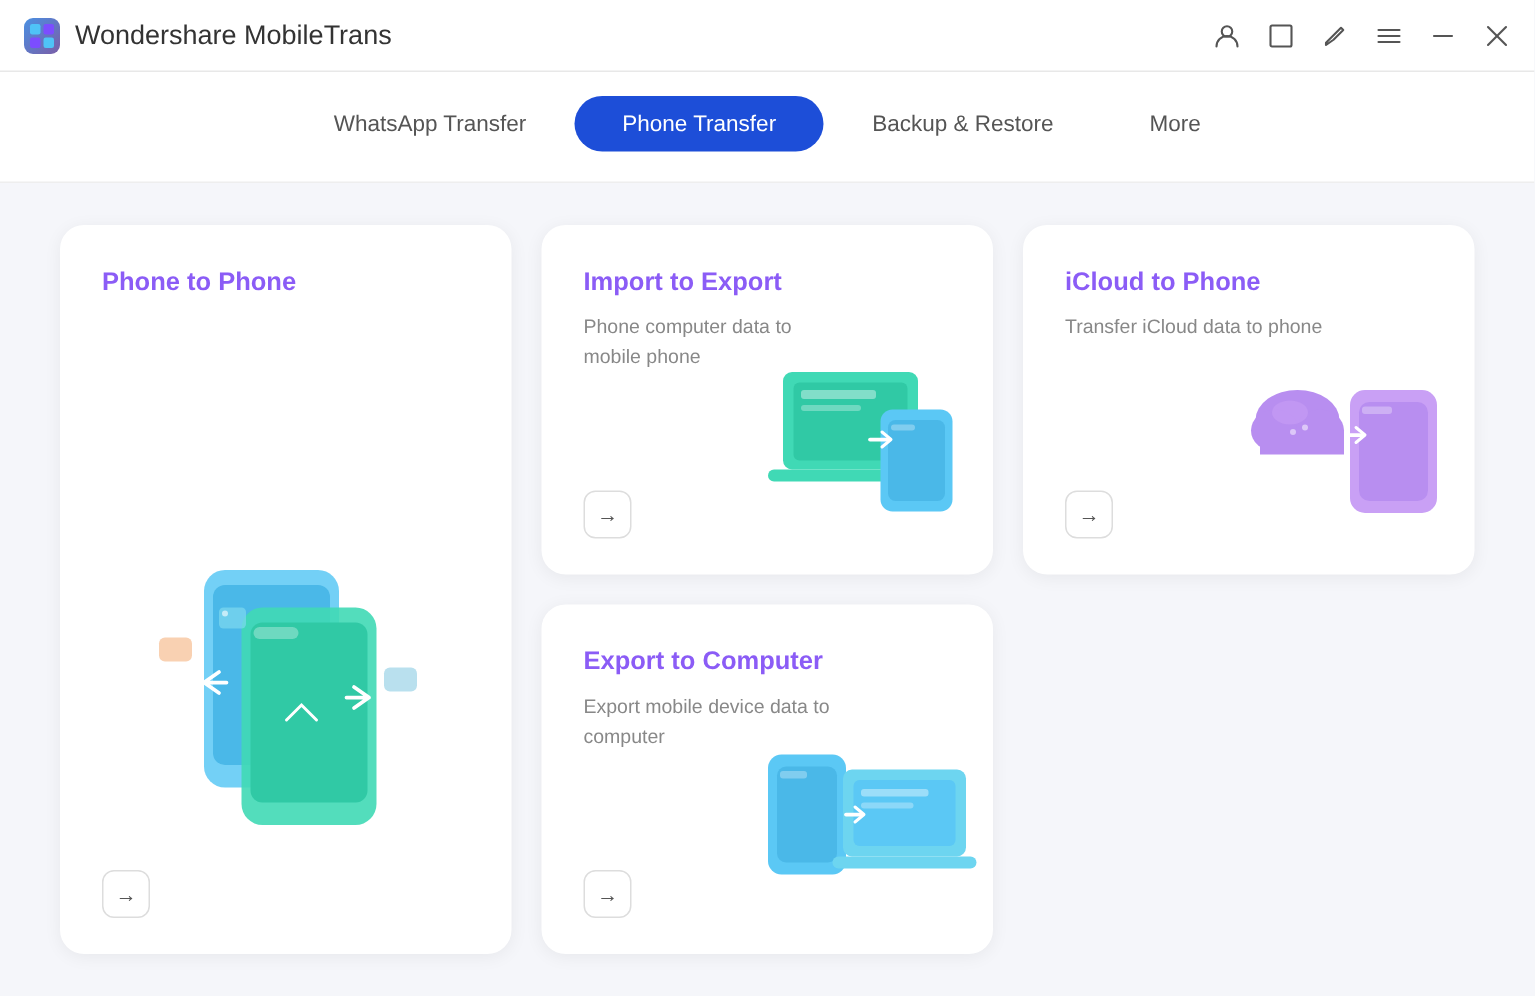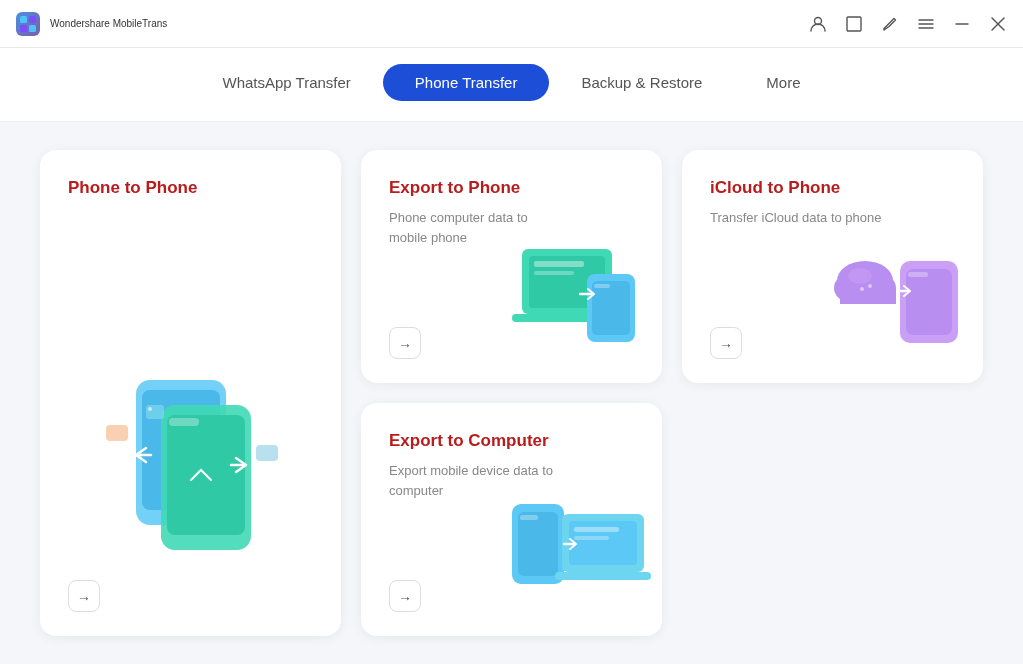"Wondershare MobileTrans" .app-title { font-size: 10px -> 18px }
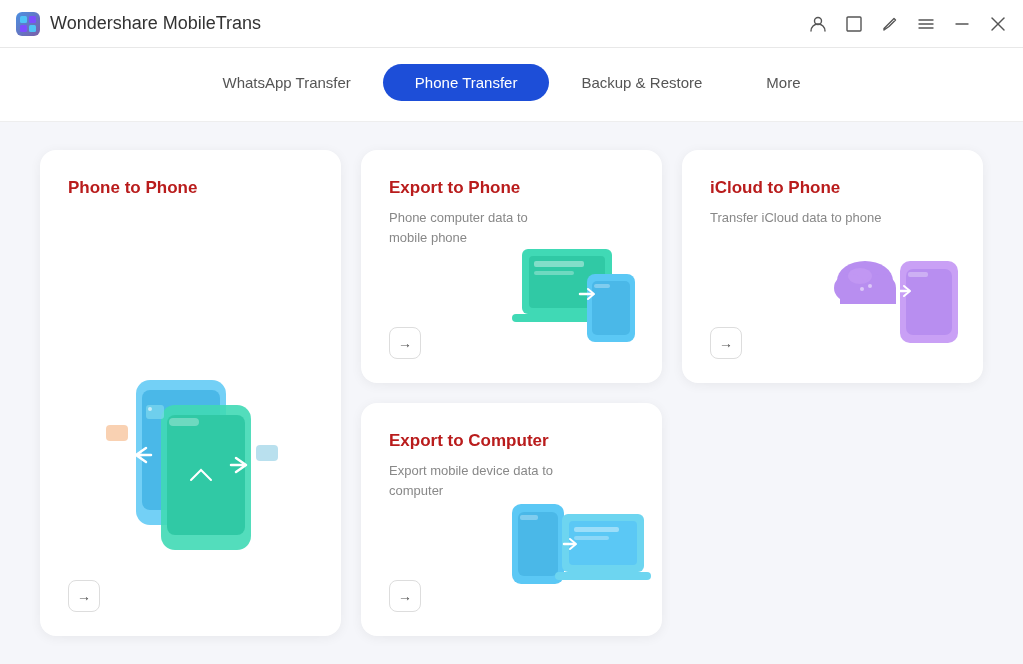"Phone to Phone" .card-title { color: #b91c1c -> #8b5cf6 }
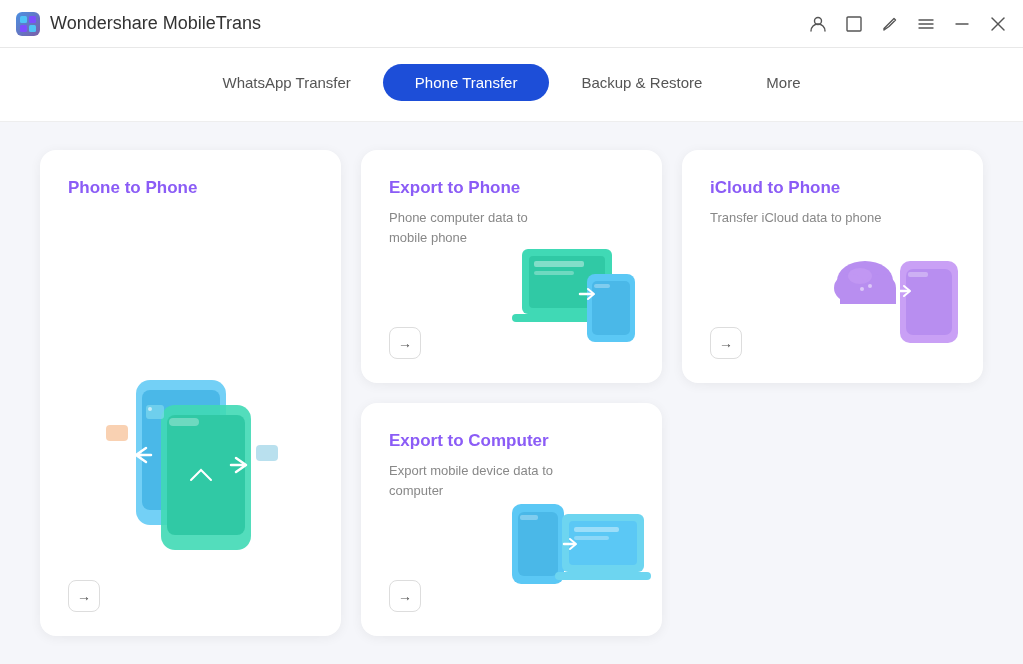"Export to Phone" div.card-title { text: Export to Phone -> Import to Export }
